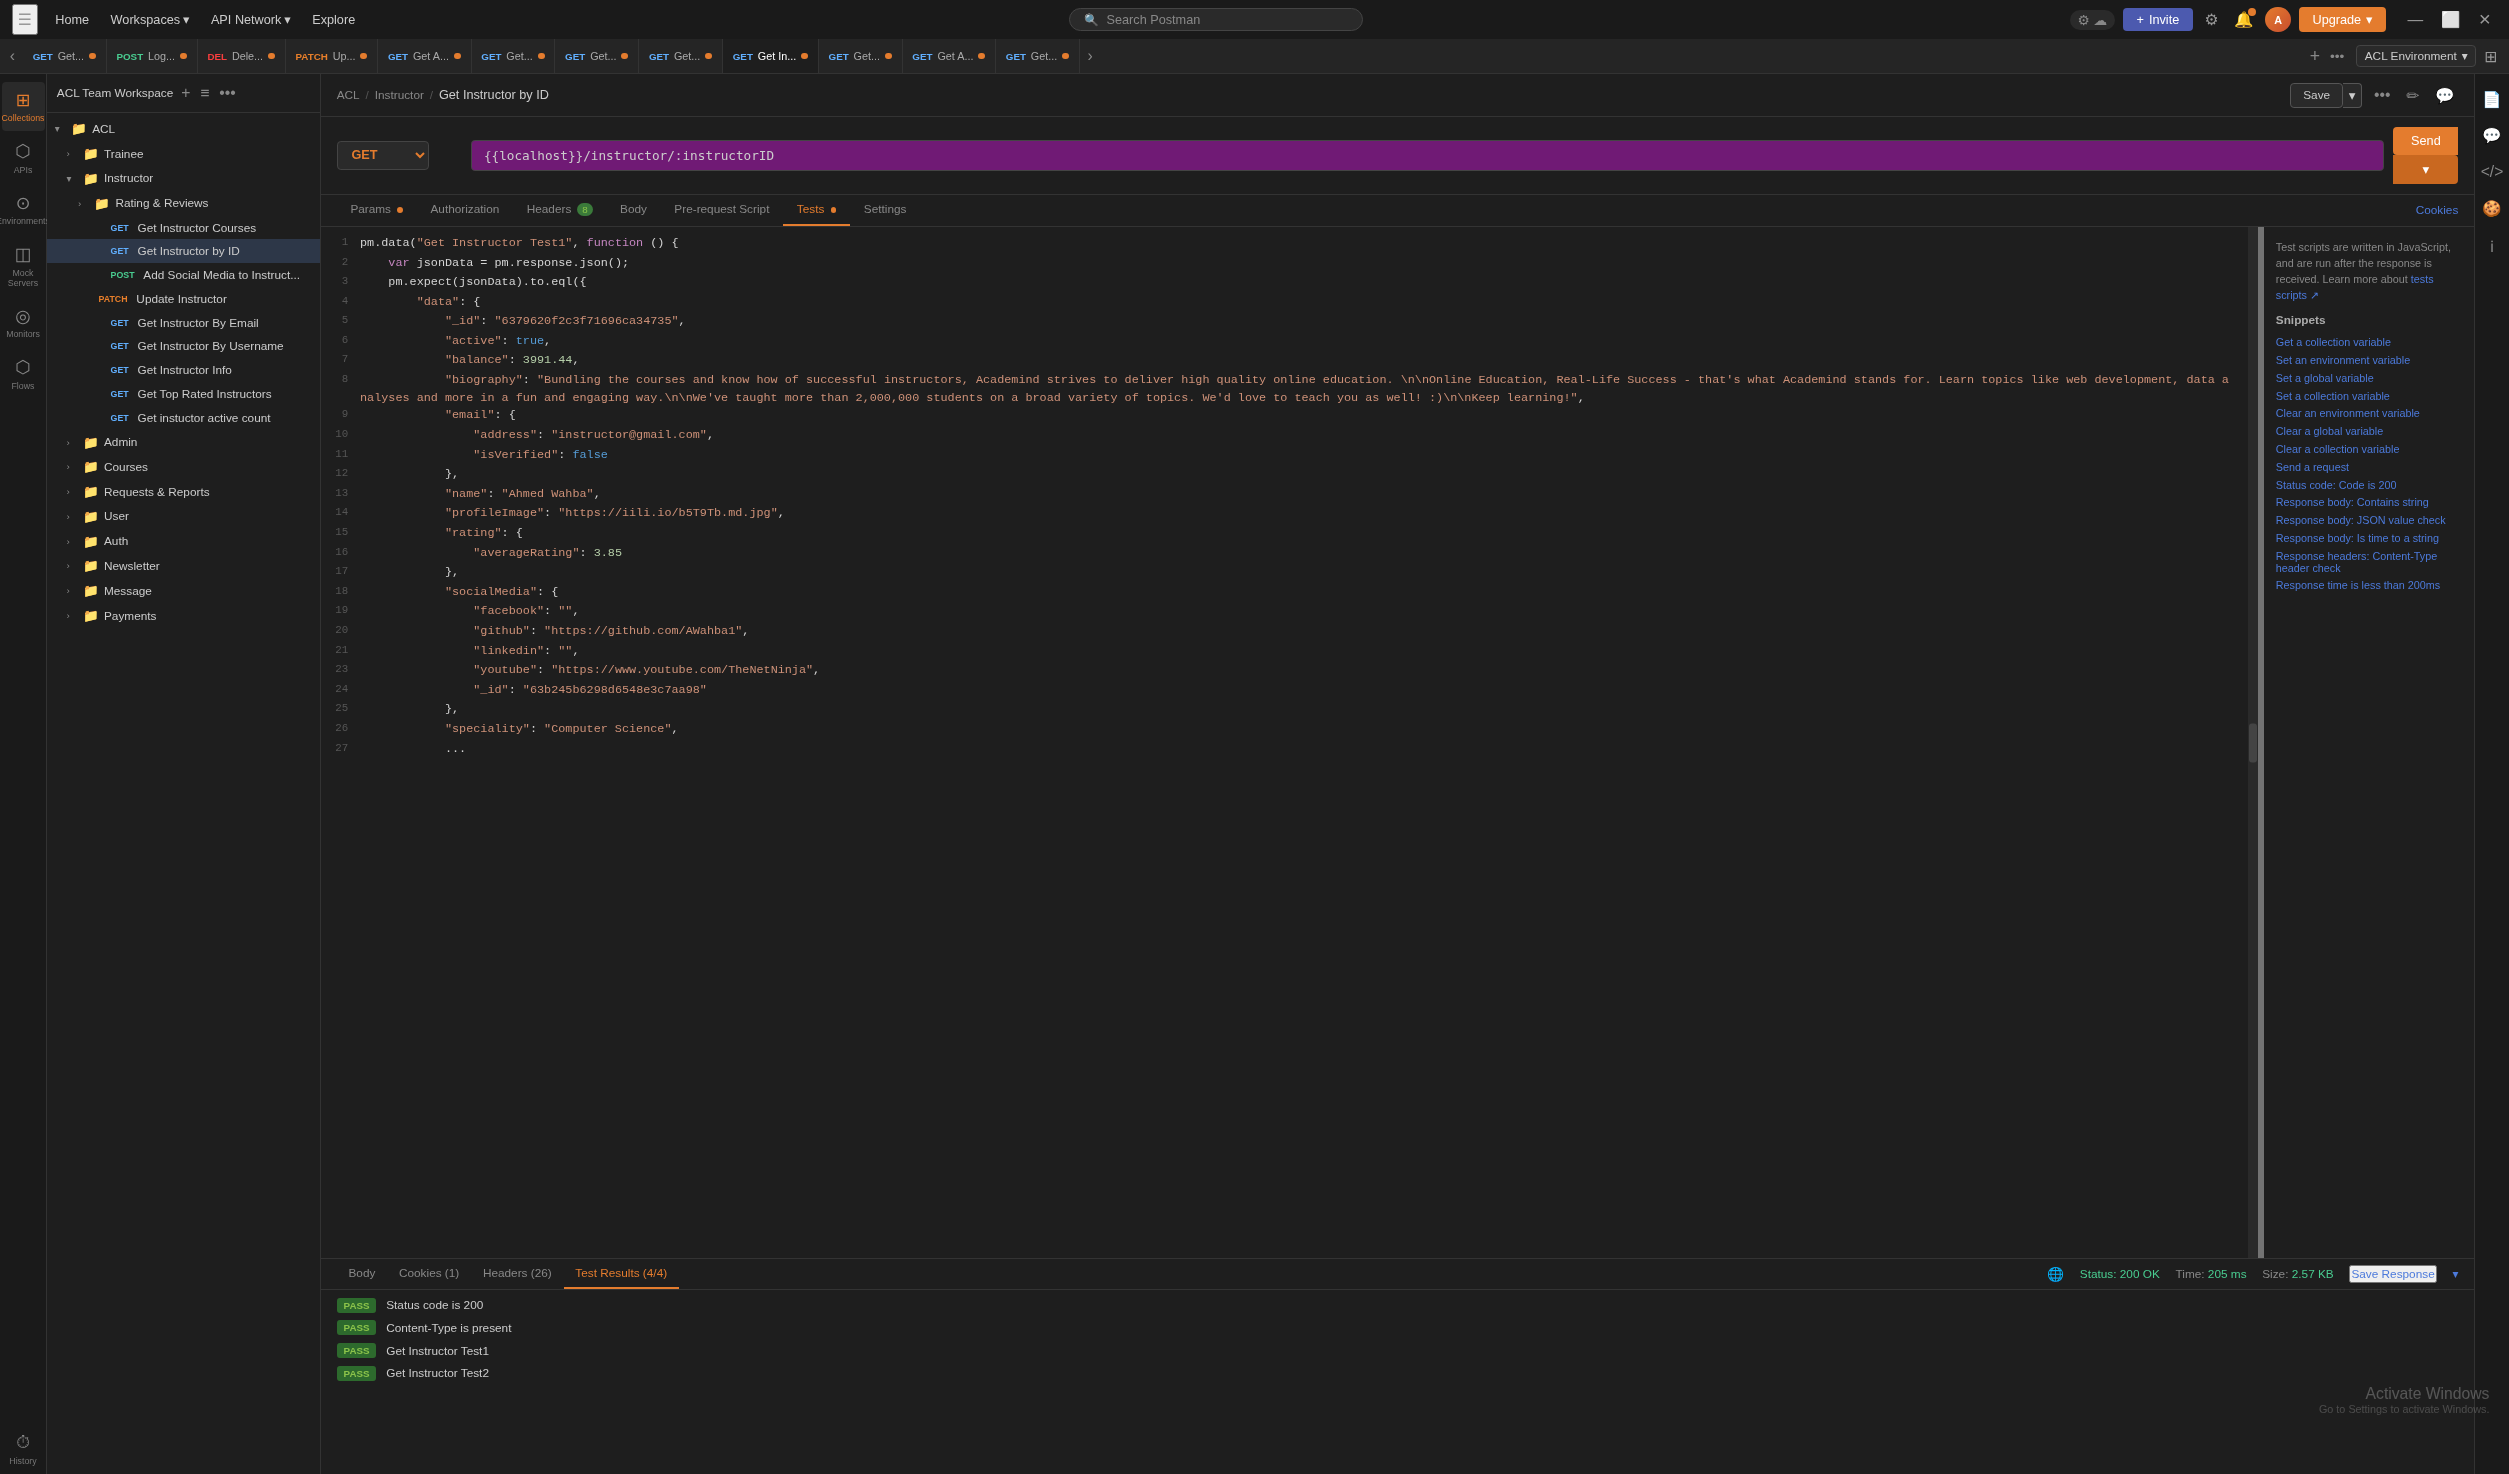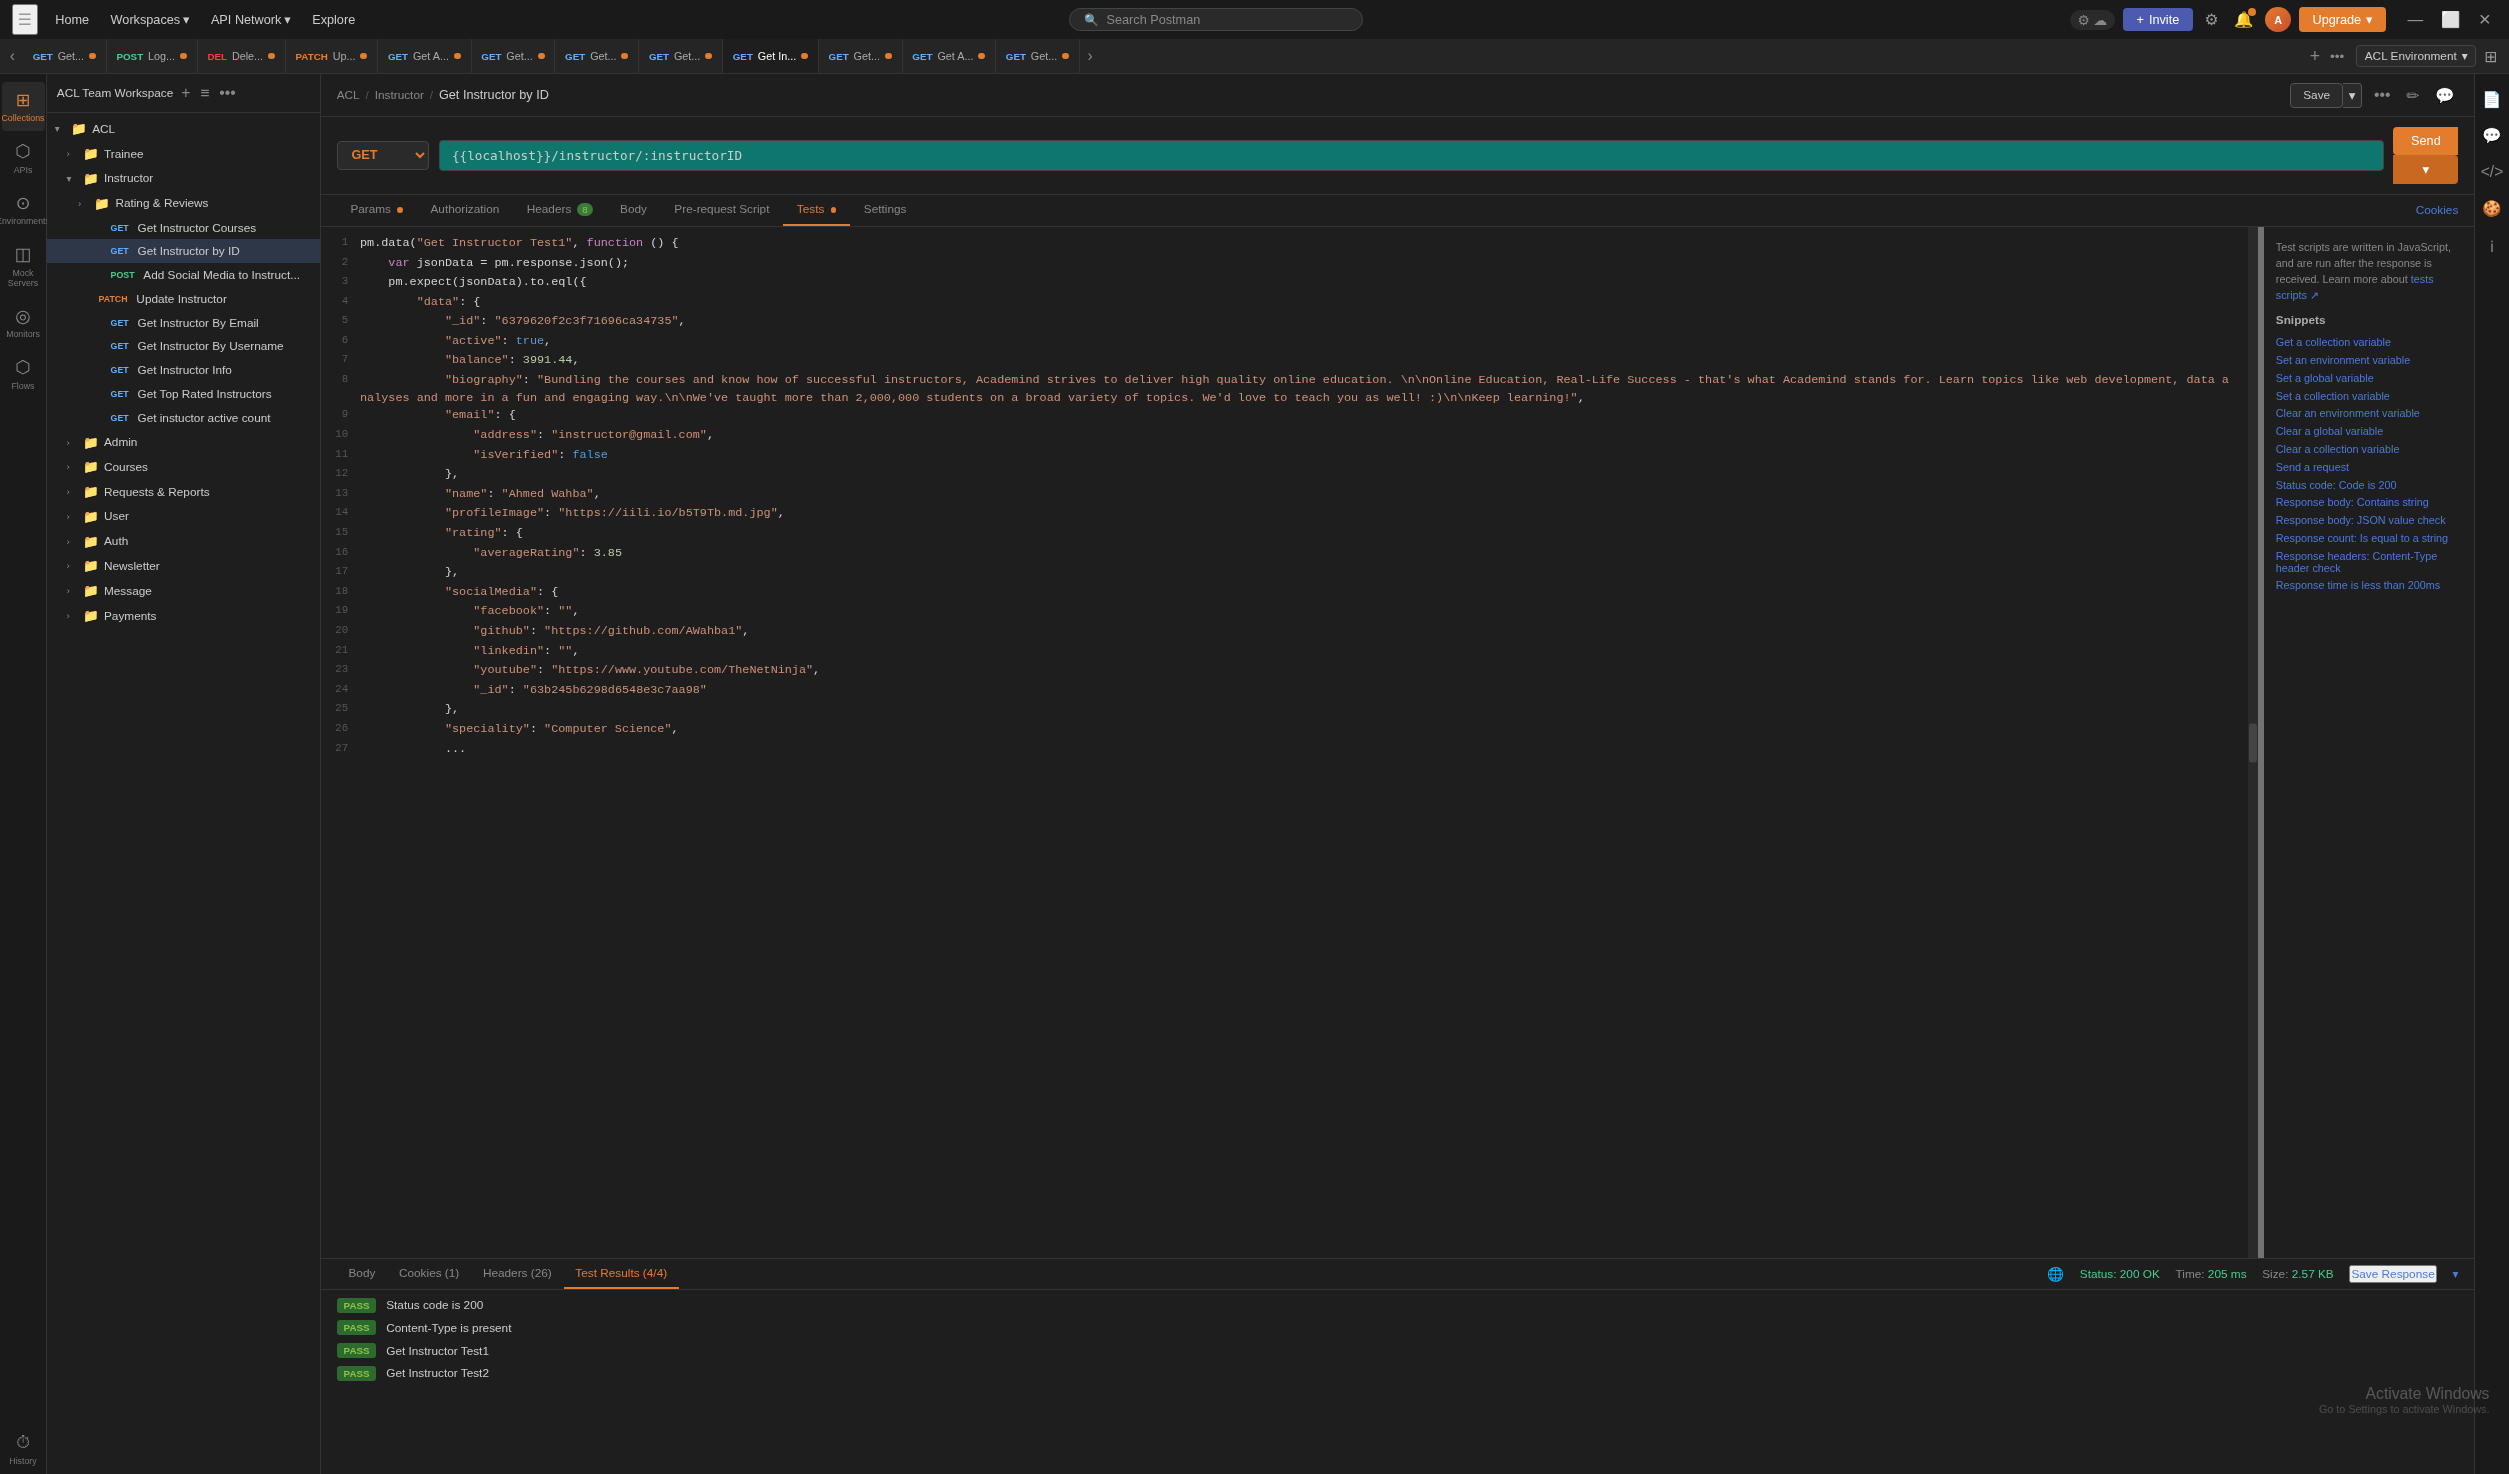"{{localhost}}/instructor/:instructorID" .url-input { background: #0f766e -> #701a75; margin-left: none -> 32px }
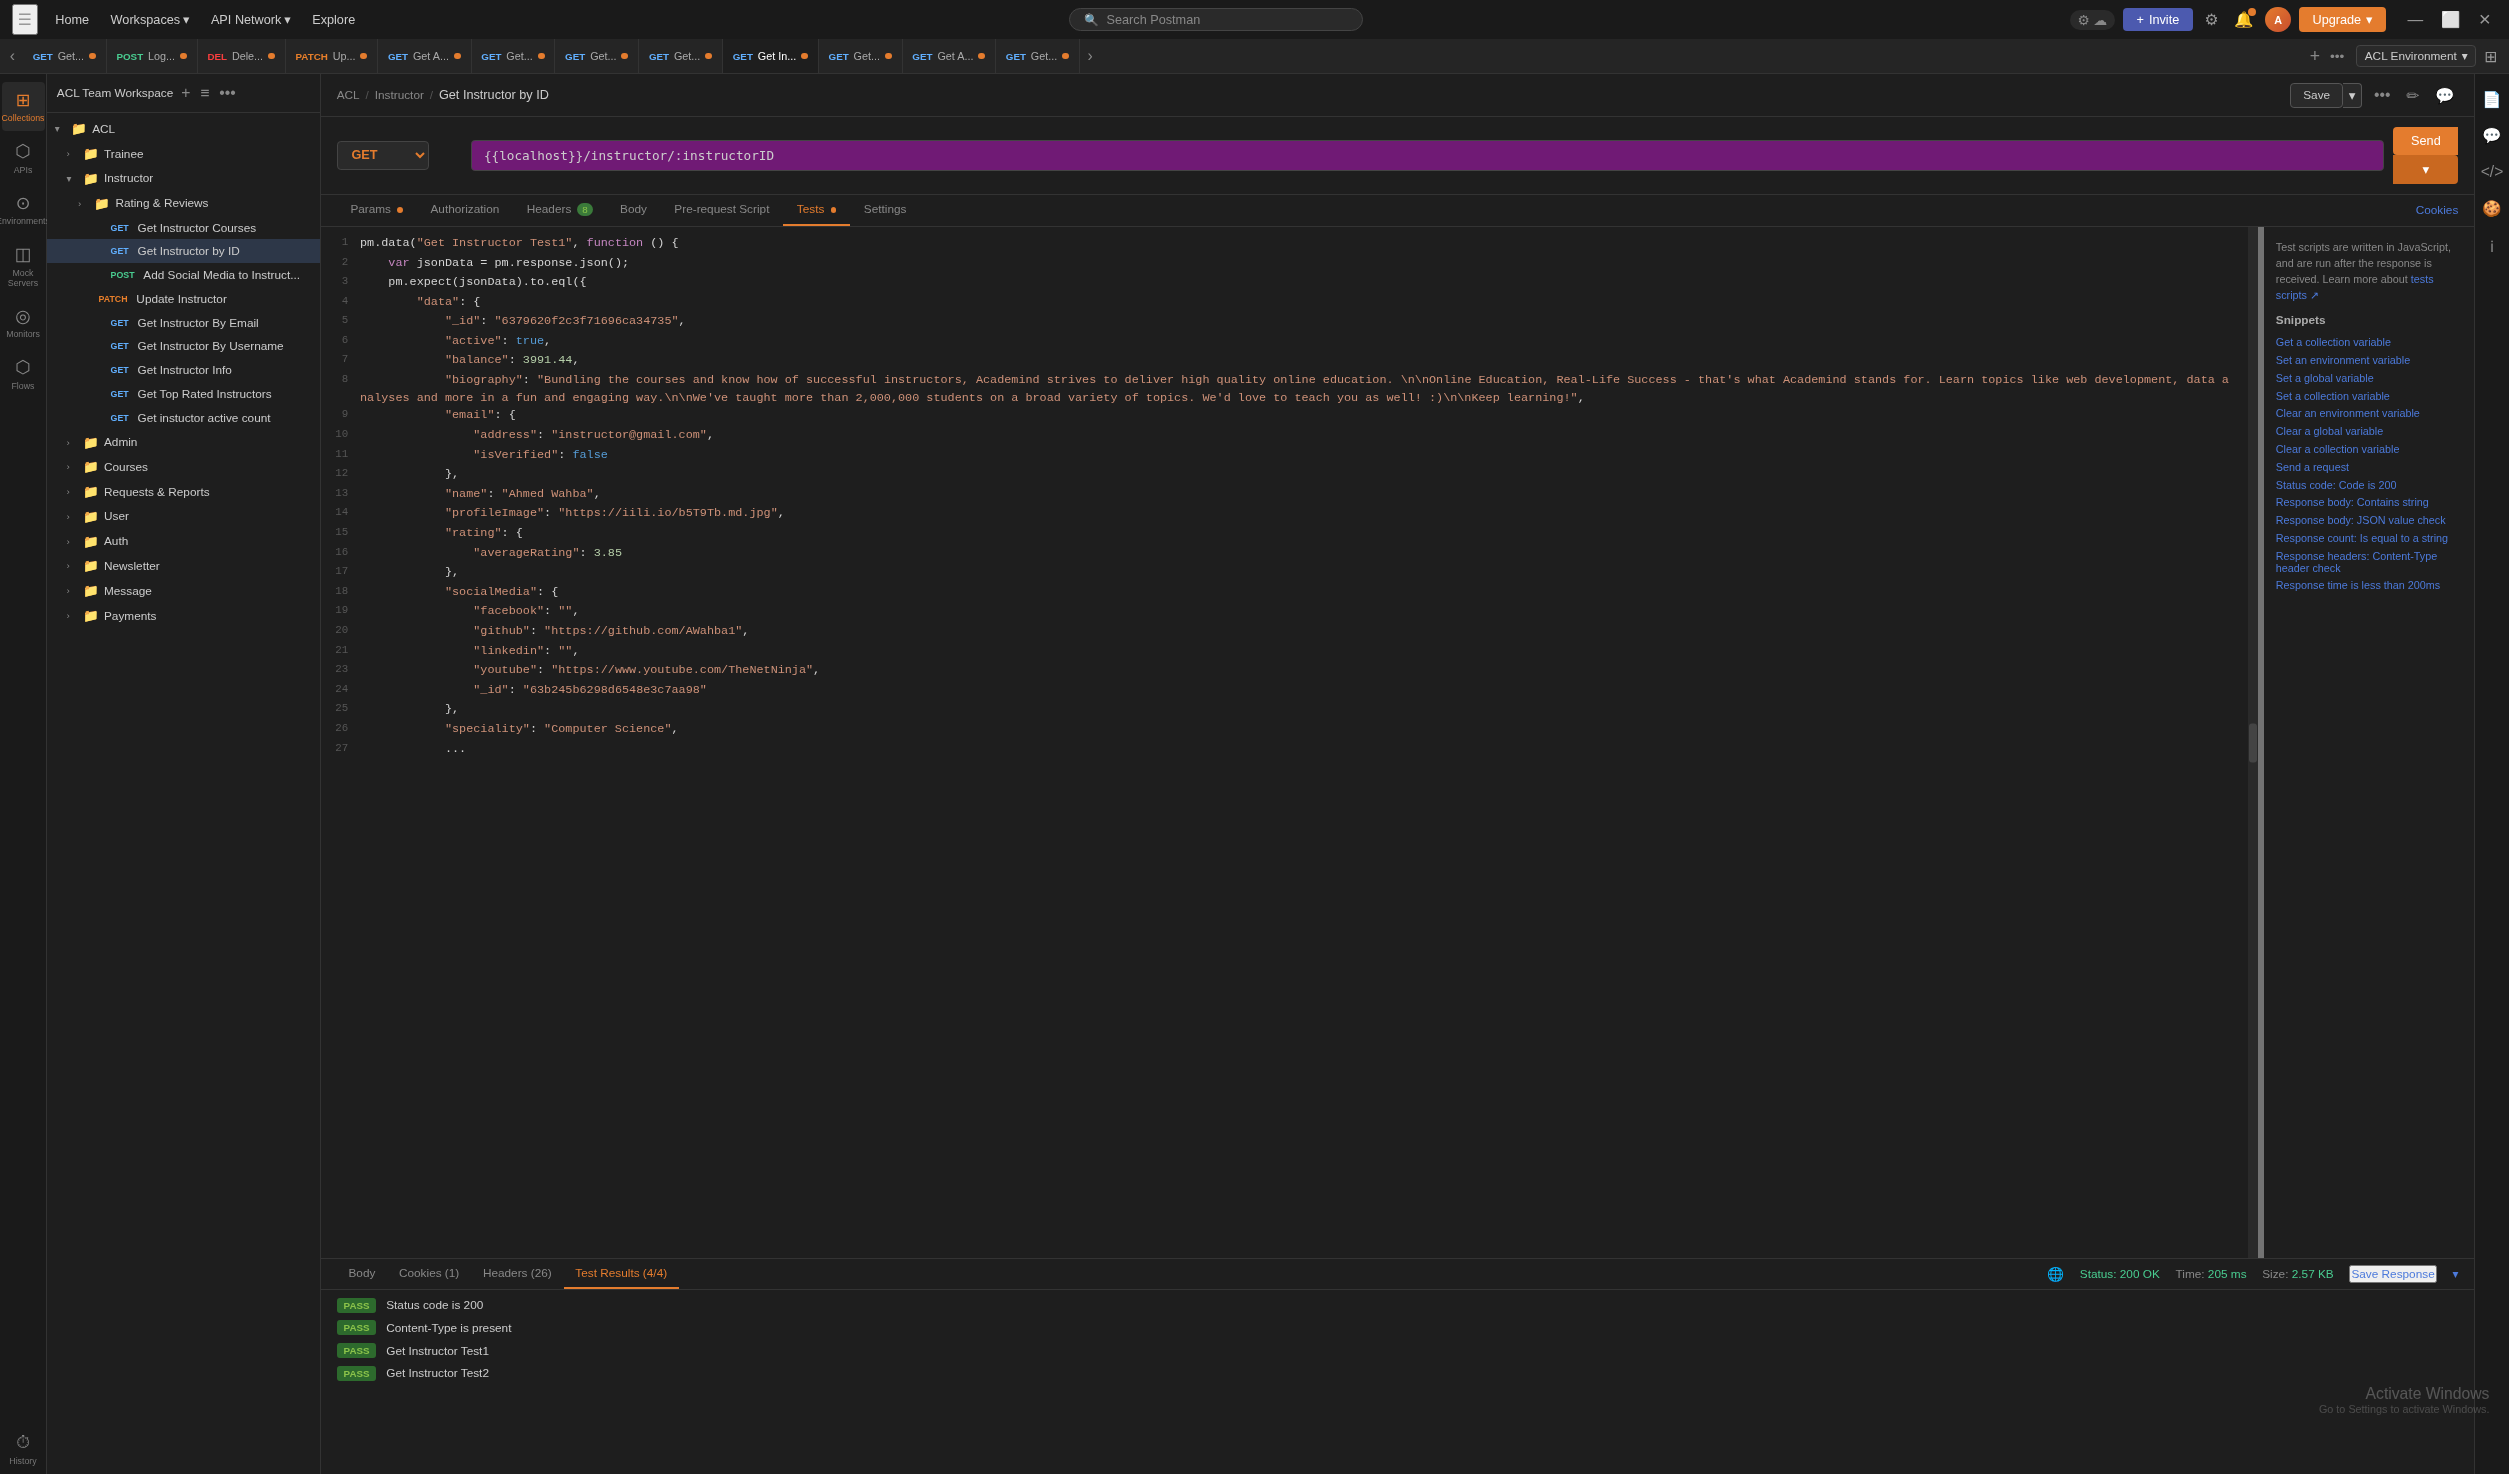"Response count: Is equal to" div.snippet-item { text: count: Is equal -> body: Is time }
